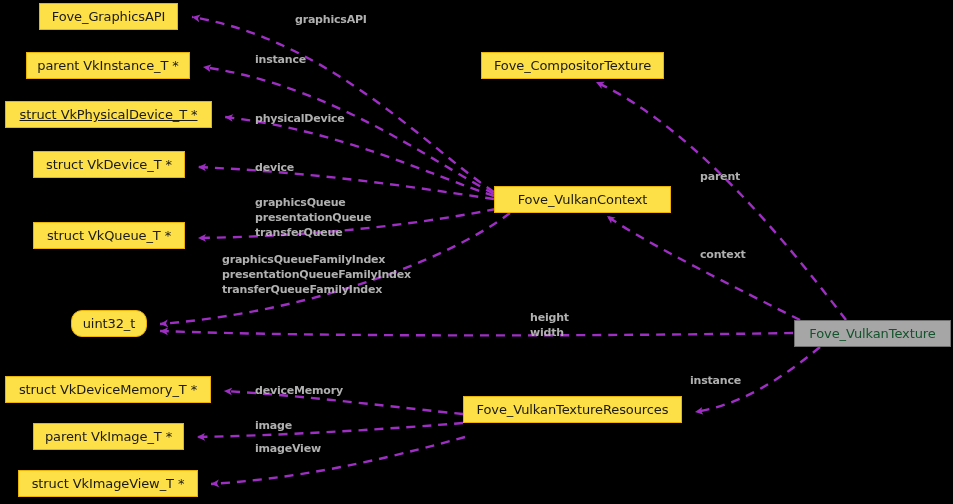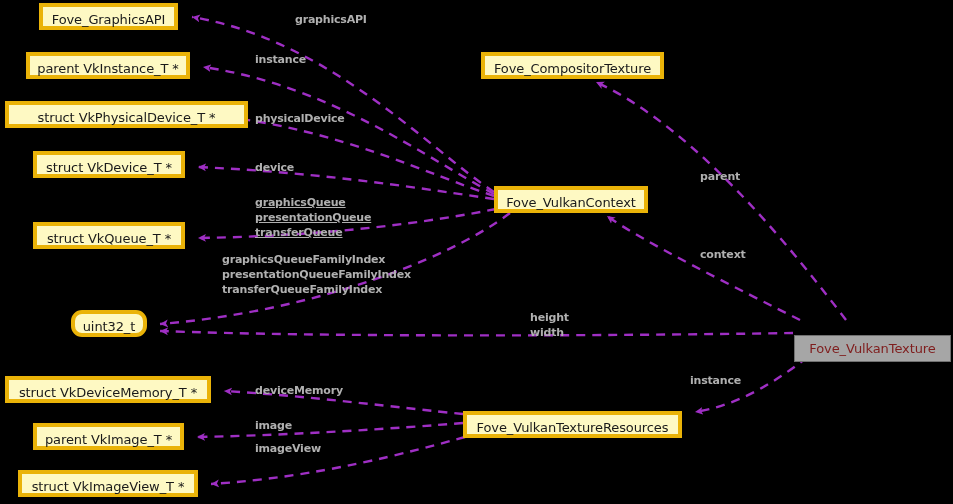"Fove_GraphicsAPI" .node { background: #fef9c3 -> #fde047; border: 4px solid #eab308 -> 1px solid #eab308 }
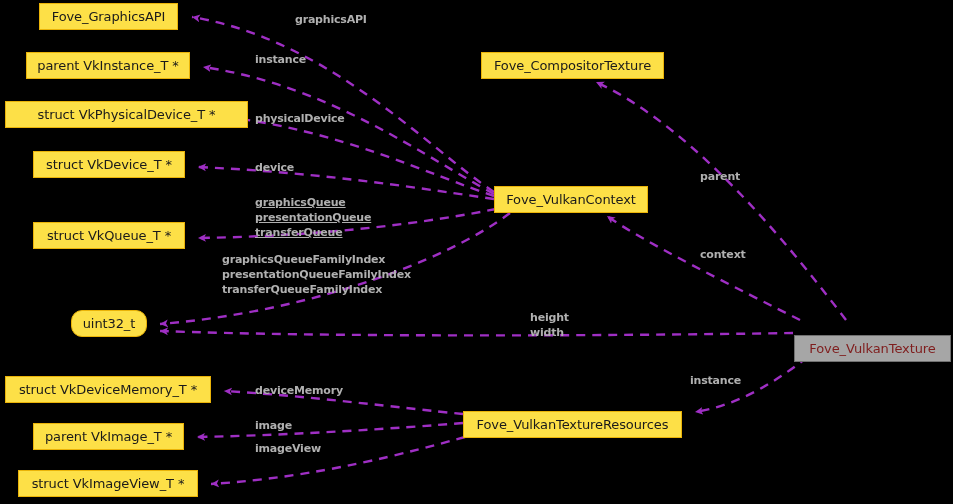"struct VkPhysicalDevice_T *" div.node { text-decoration: none -> underline; width: 243px -> 207px }
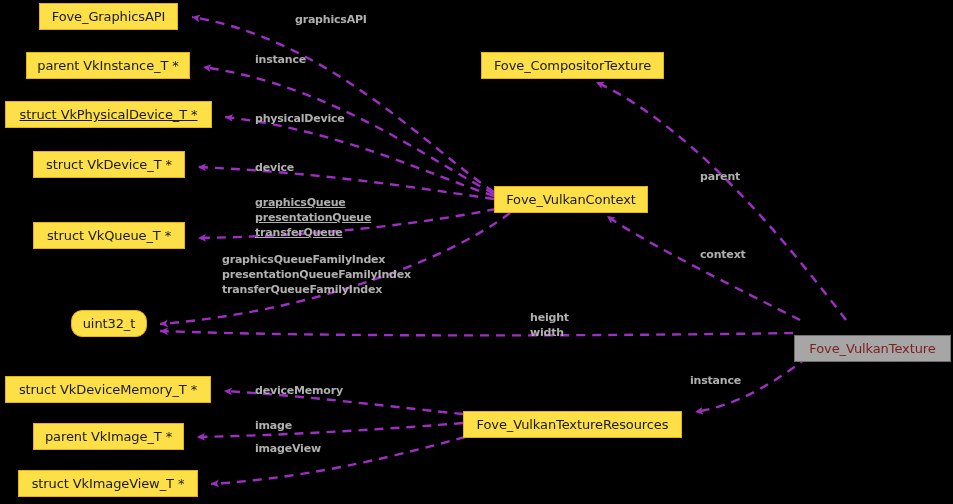"graphicsQueue" div.edge-label { text-decoration: underline -> none }
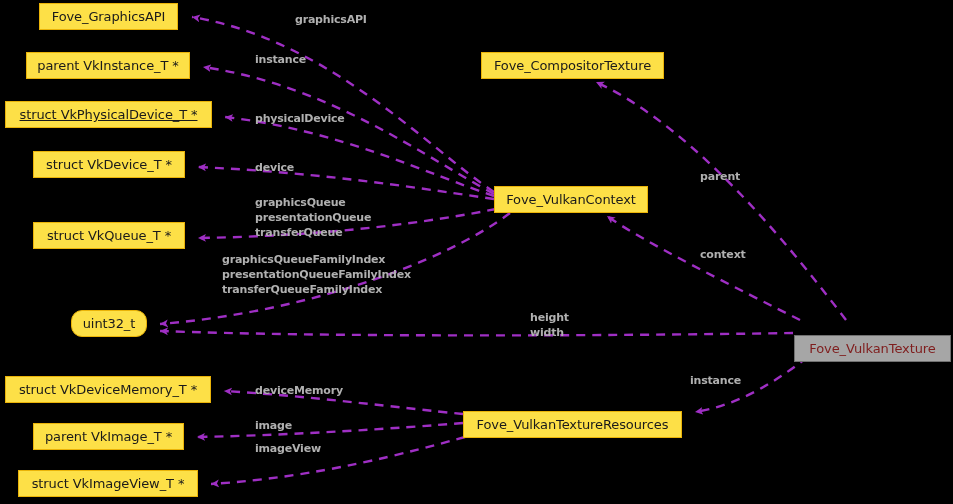"Fove_VulkanContext" div.node { width: 154px -> 177px }
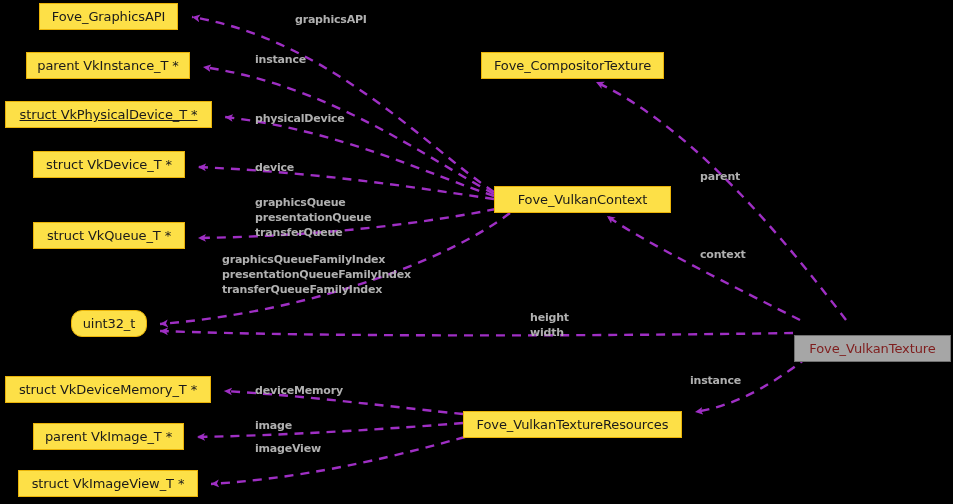"Fove_VulkanTexture" .node.highlight { color: #7f1d1d -> #14532d; margin-top: 15px -> none }
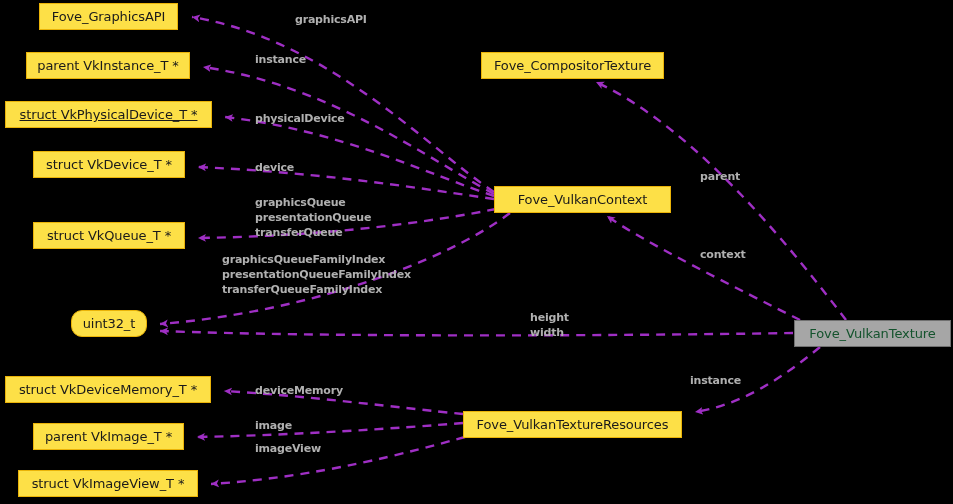"Fove_VulkanTextureResources" div.node { top: 411px -> 396px }
